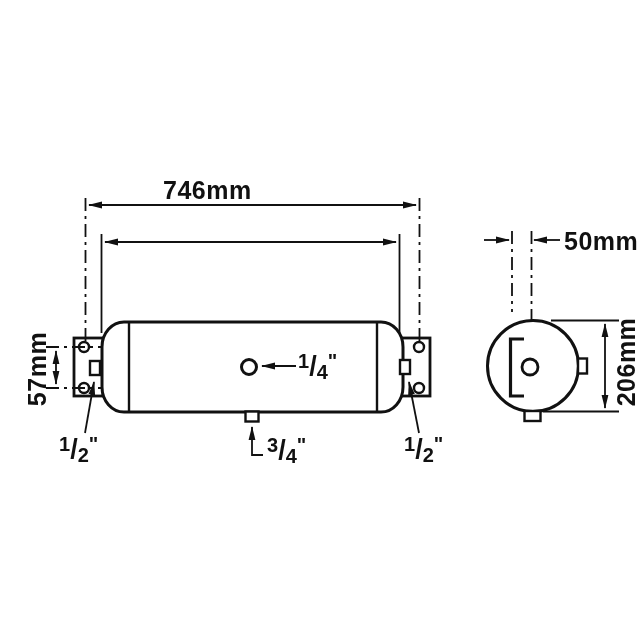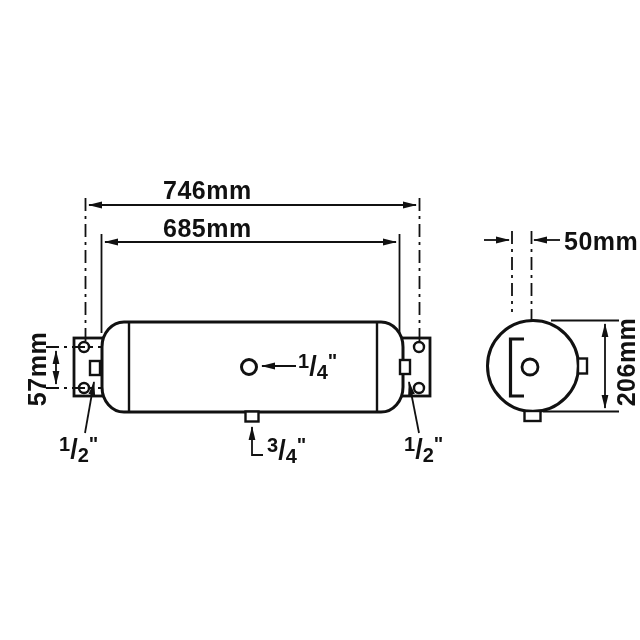"685mm" div.dim { html: <div>685mm</div> -> none }
